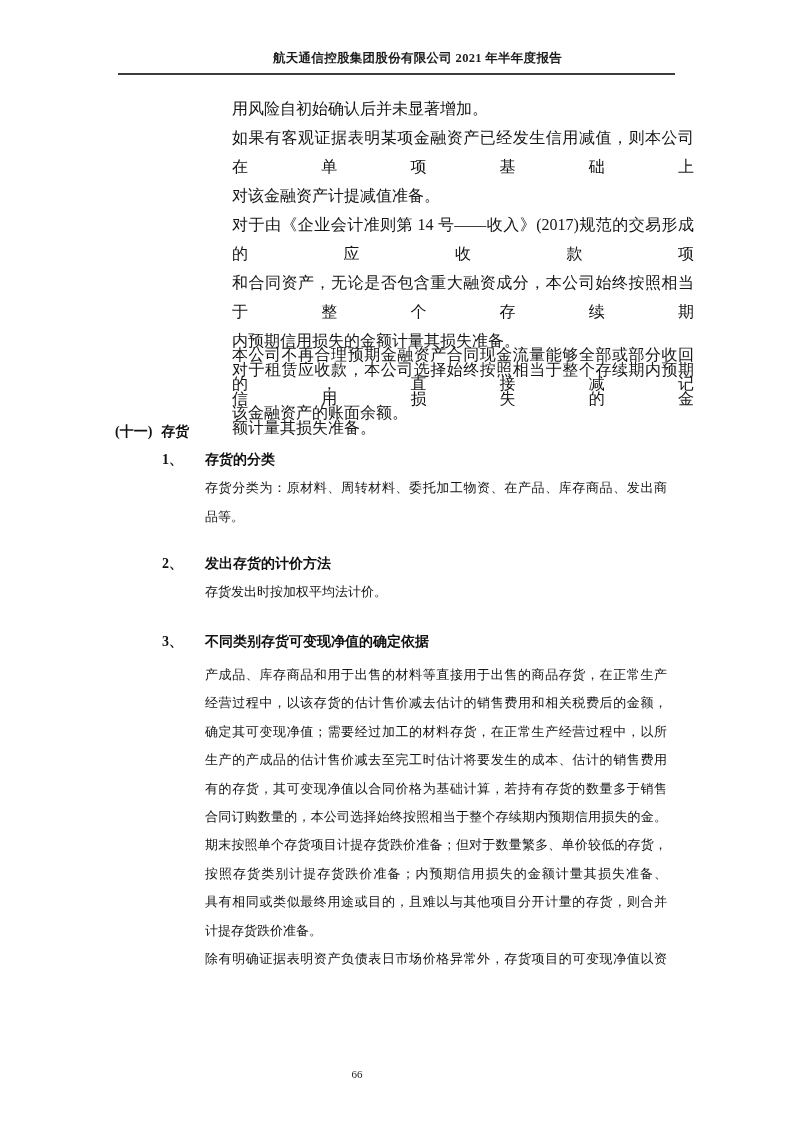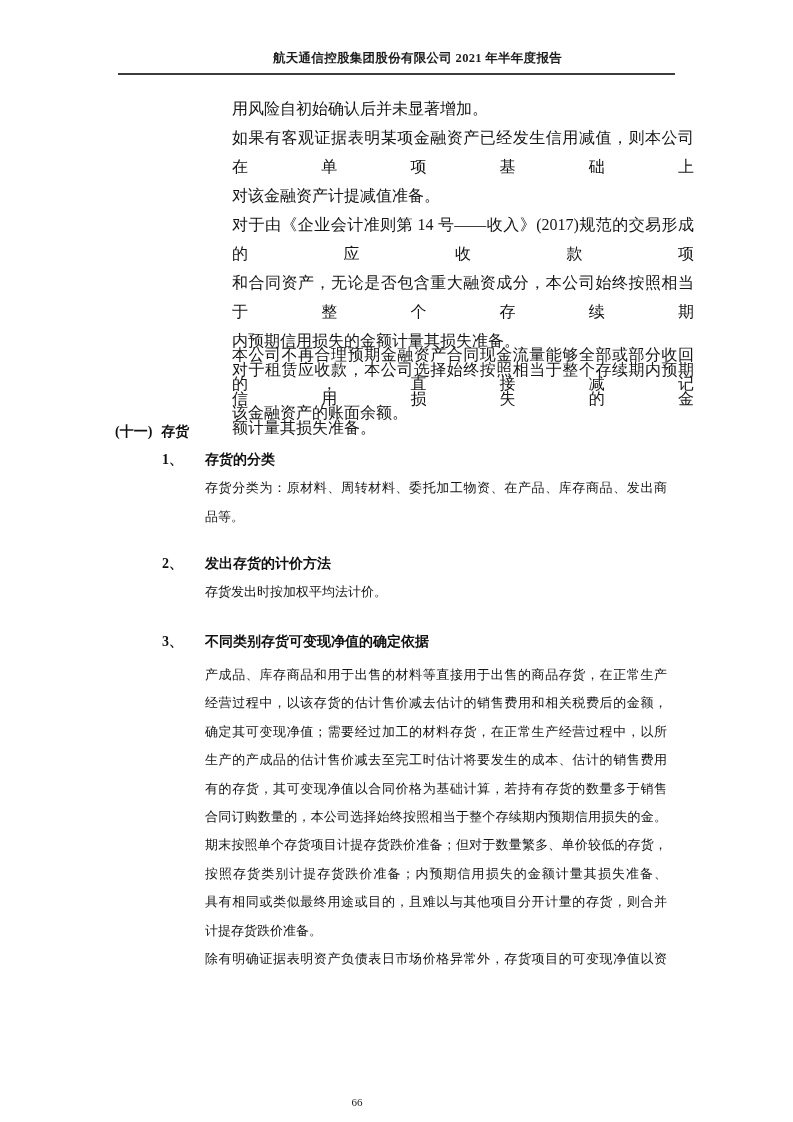"66" .footer { margin-top: 28px -> none }
